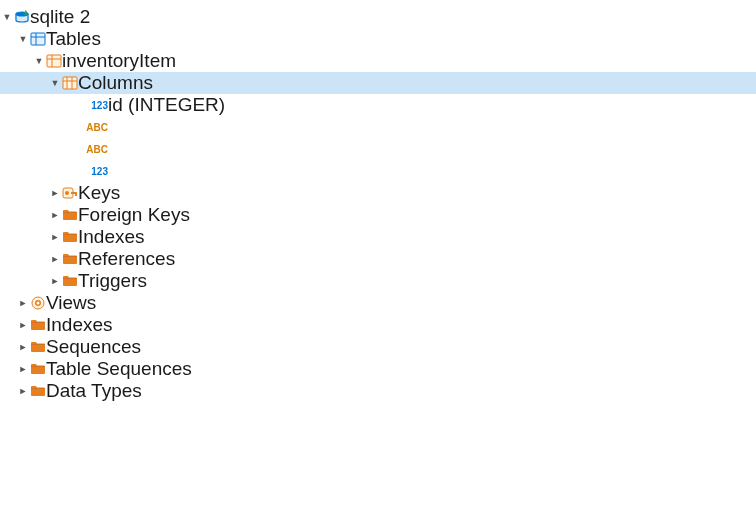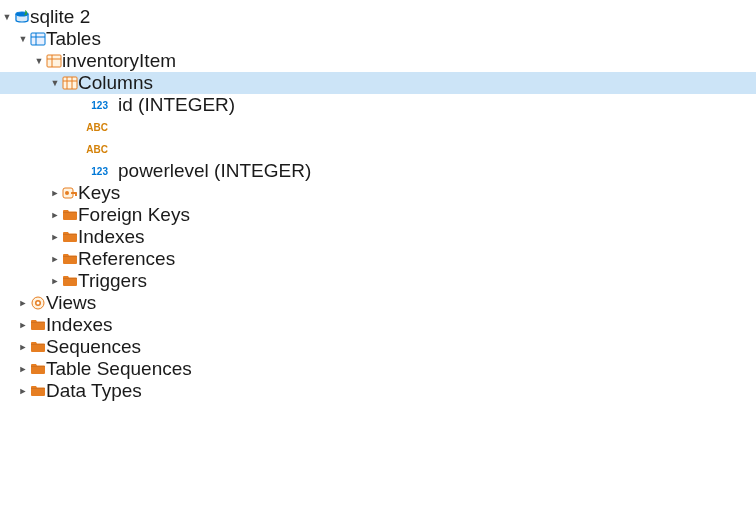"123" .column-type-badge { margin-right: 10px -> 0 }
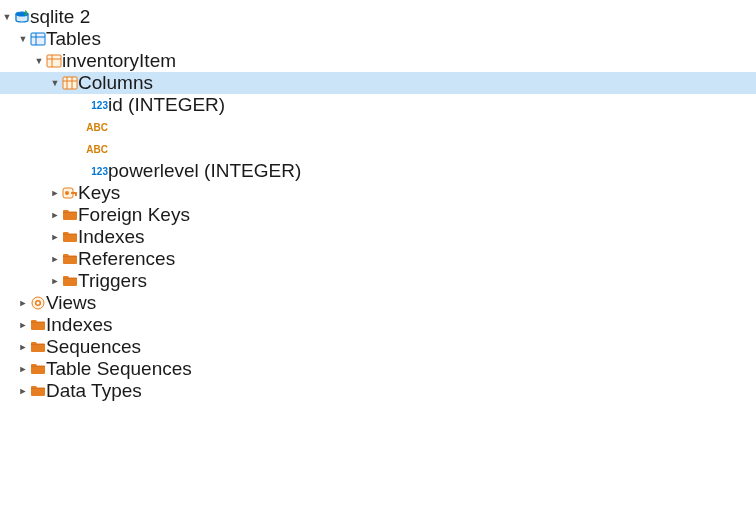"powerlevel (INTEGER)" span.item-text { html: <span>powerlevel (INTEGER)</span> -> none }
